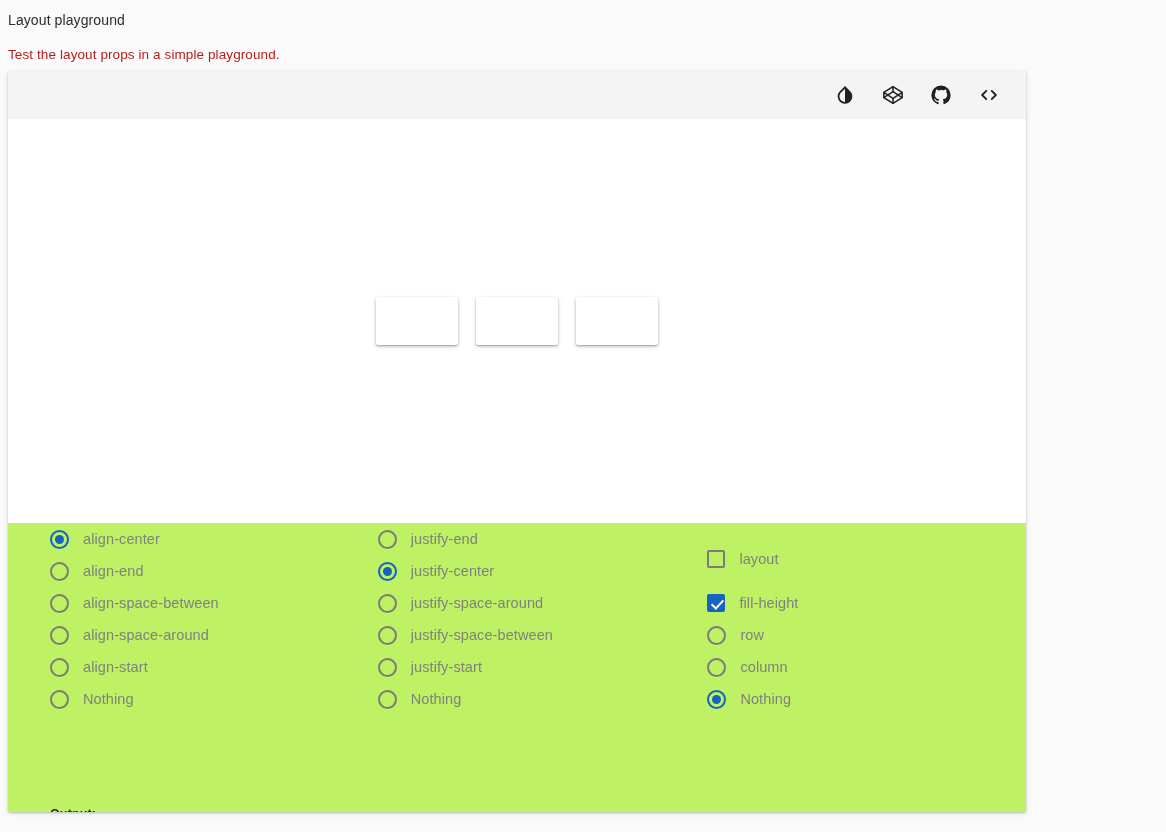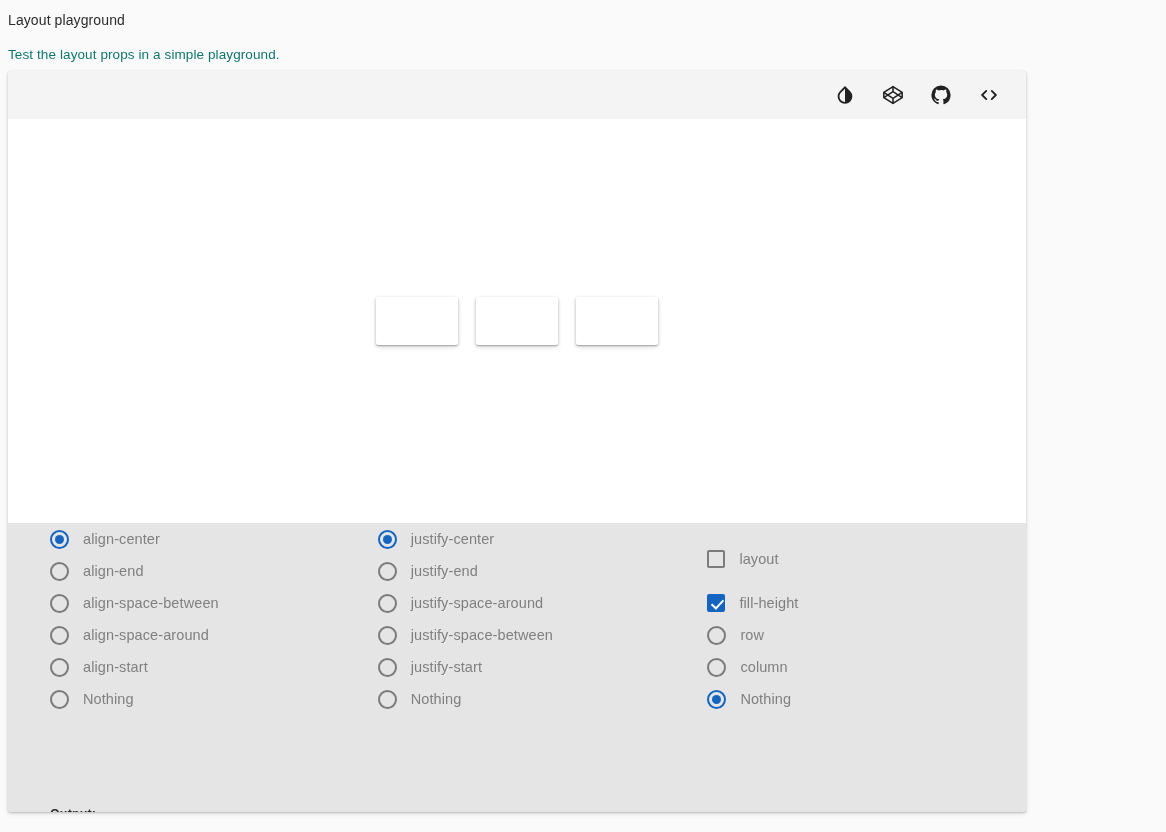"Test the layout props in" .page-subtitle { color: #0f766e -> #b91c1c }
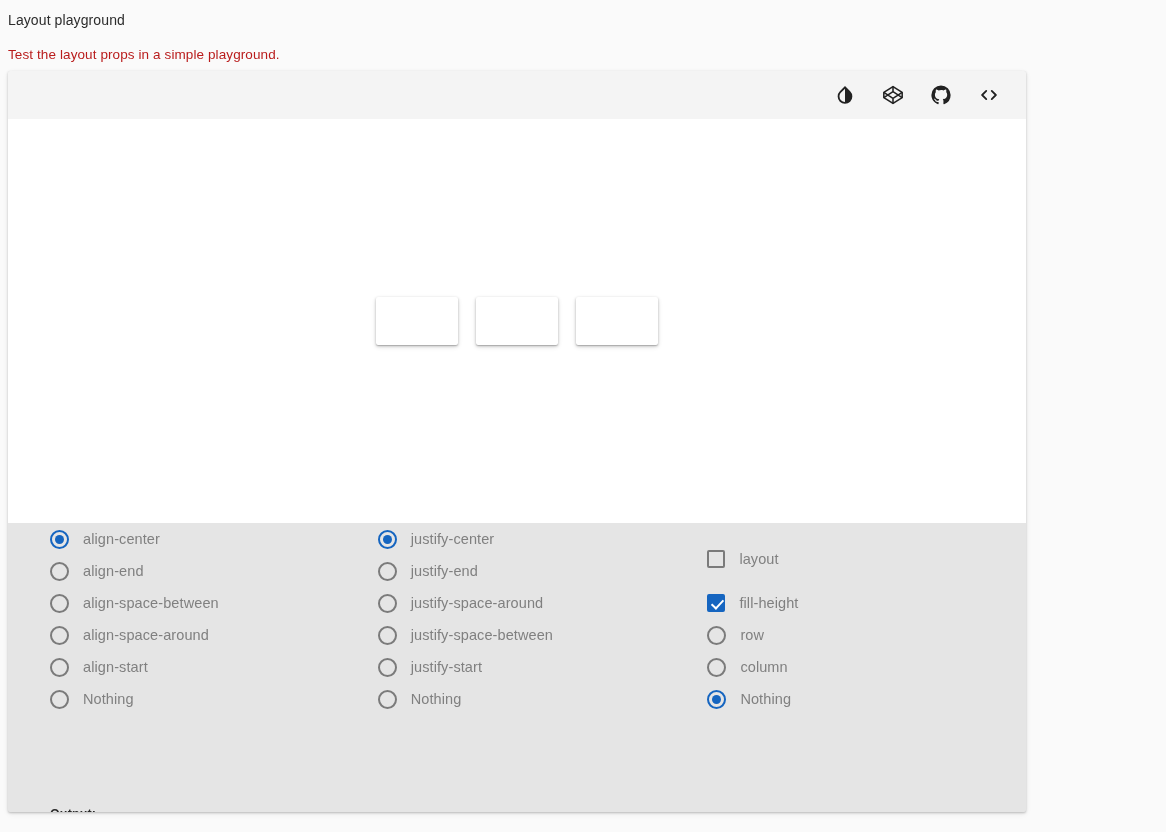"align-center" .playground-card { background: #e5e5e5 -> #bef264 }
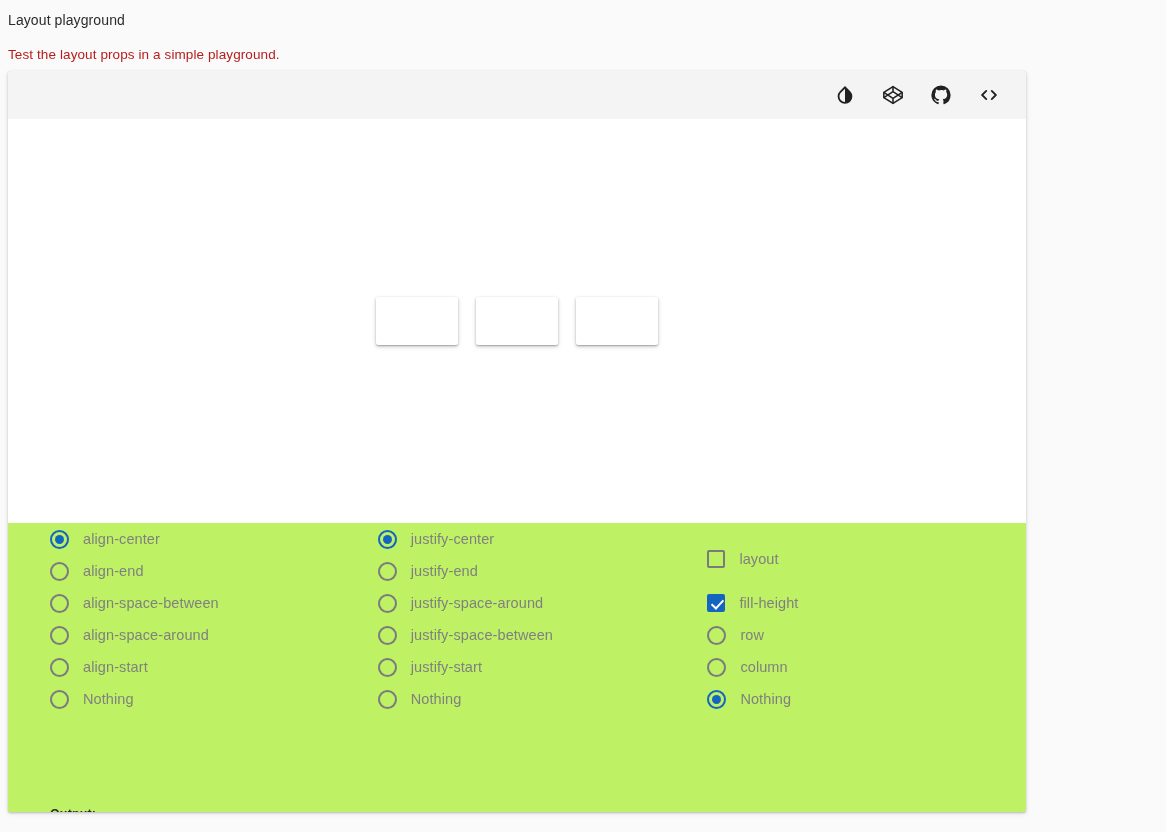"justify-center" div.opt-row { order: before "justify-end" -> after "justify-end" }
